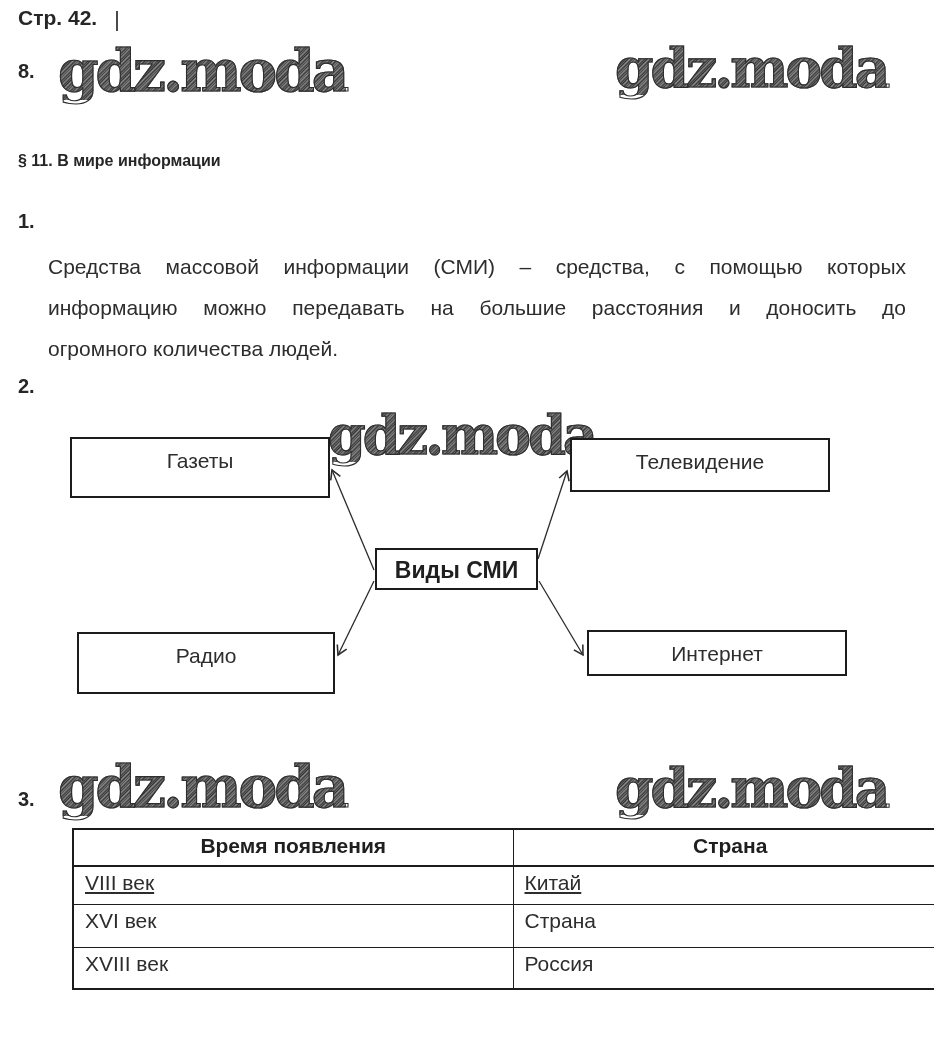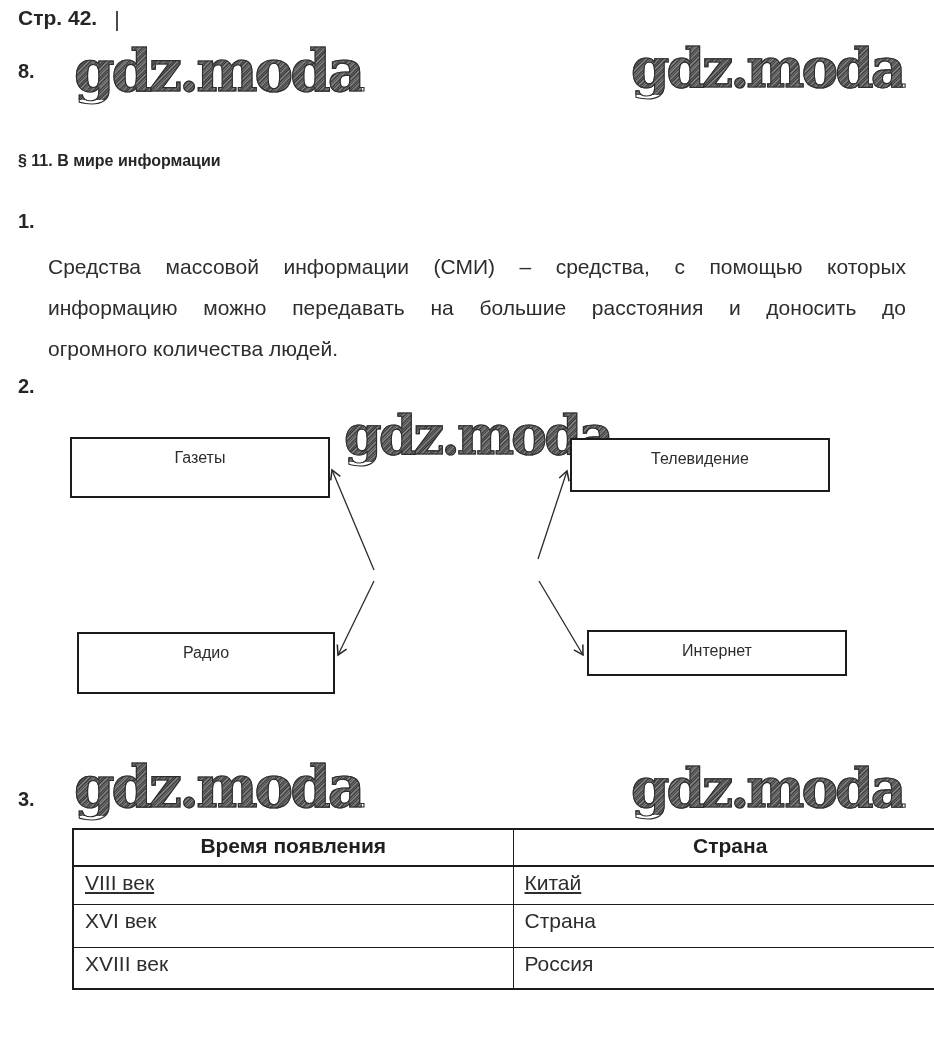"gdz.moda" .watermark { margin-left: 16px -> none }
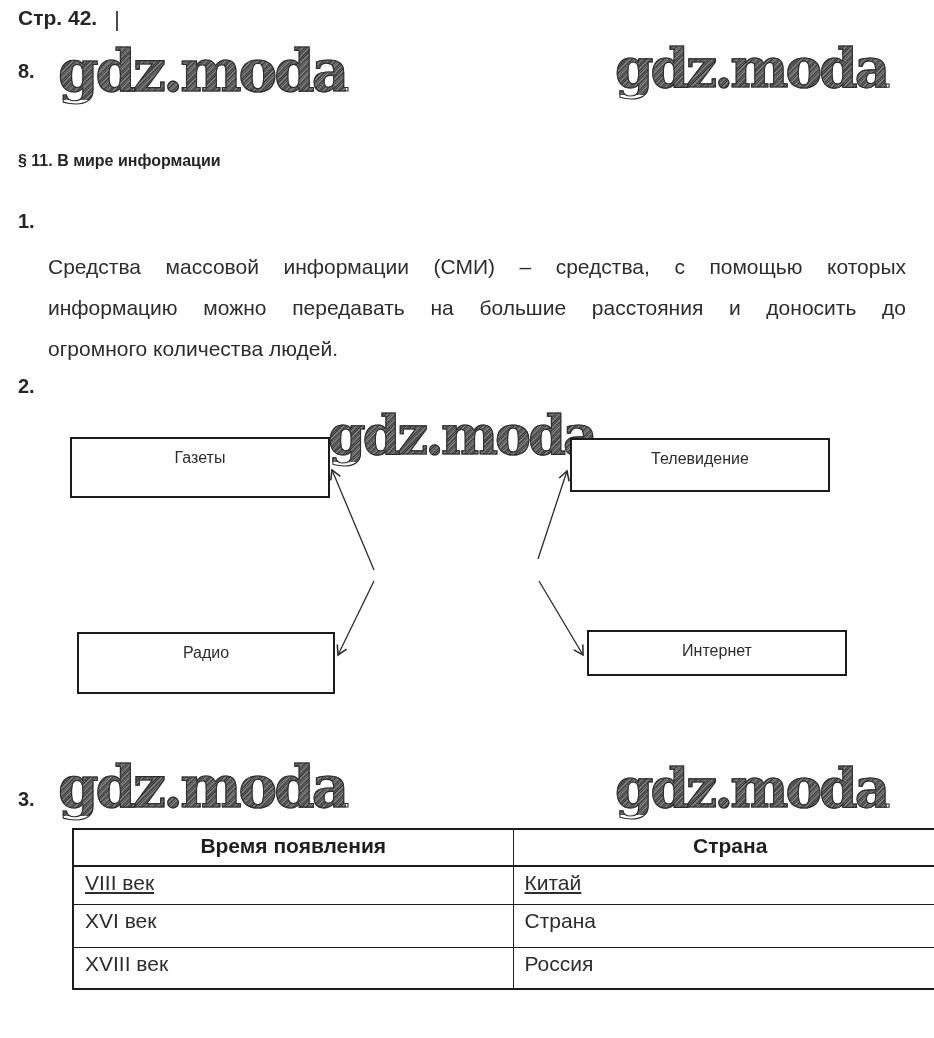"Газеты" .diagram-box { font-size: 16px -> 21px }
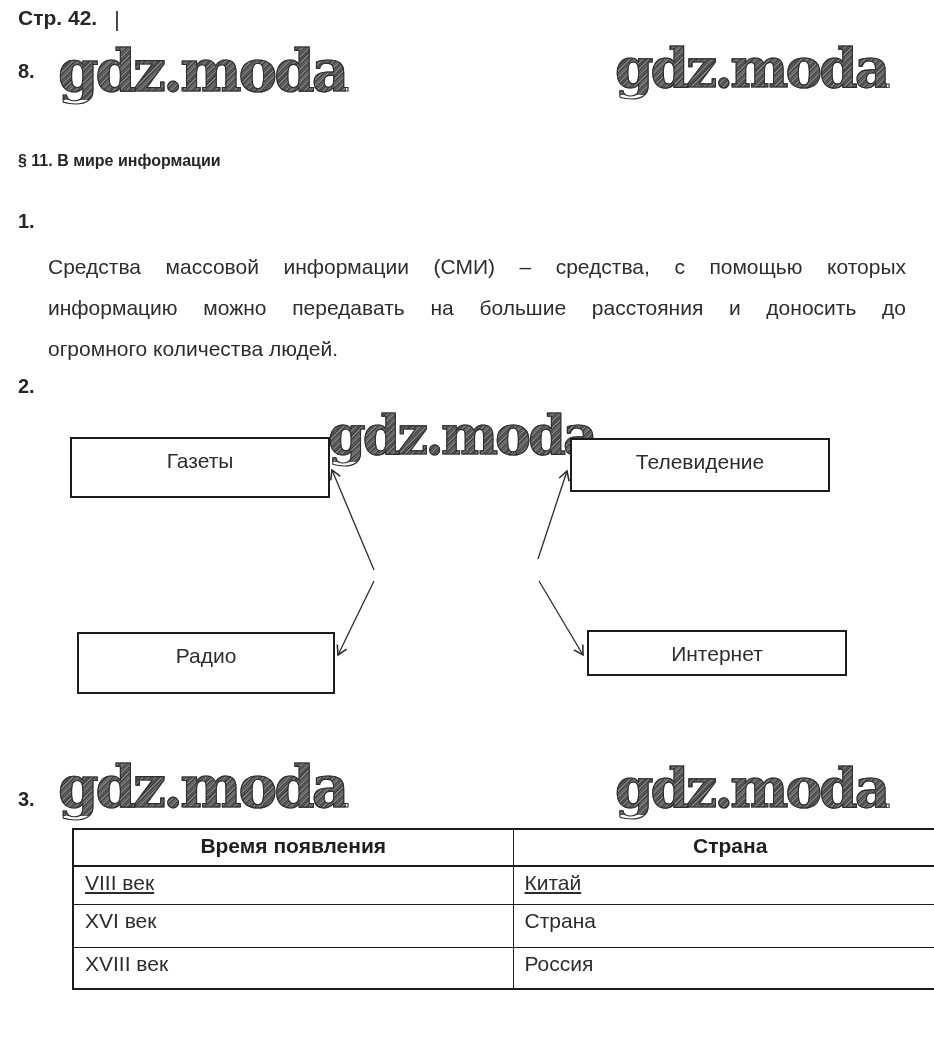"Виды СМИ" div.diagram-box { html: none -> <div> <span>Виды СМИ</span> </div> }
